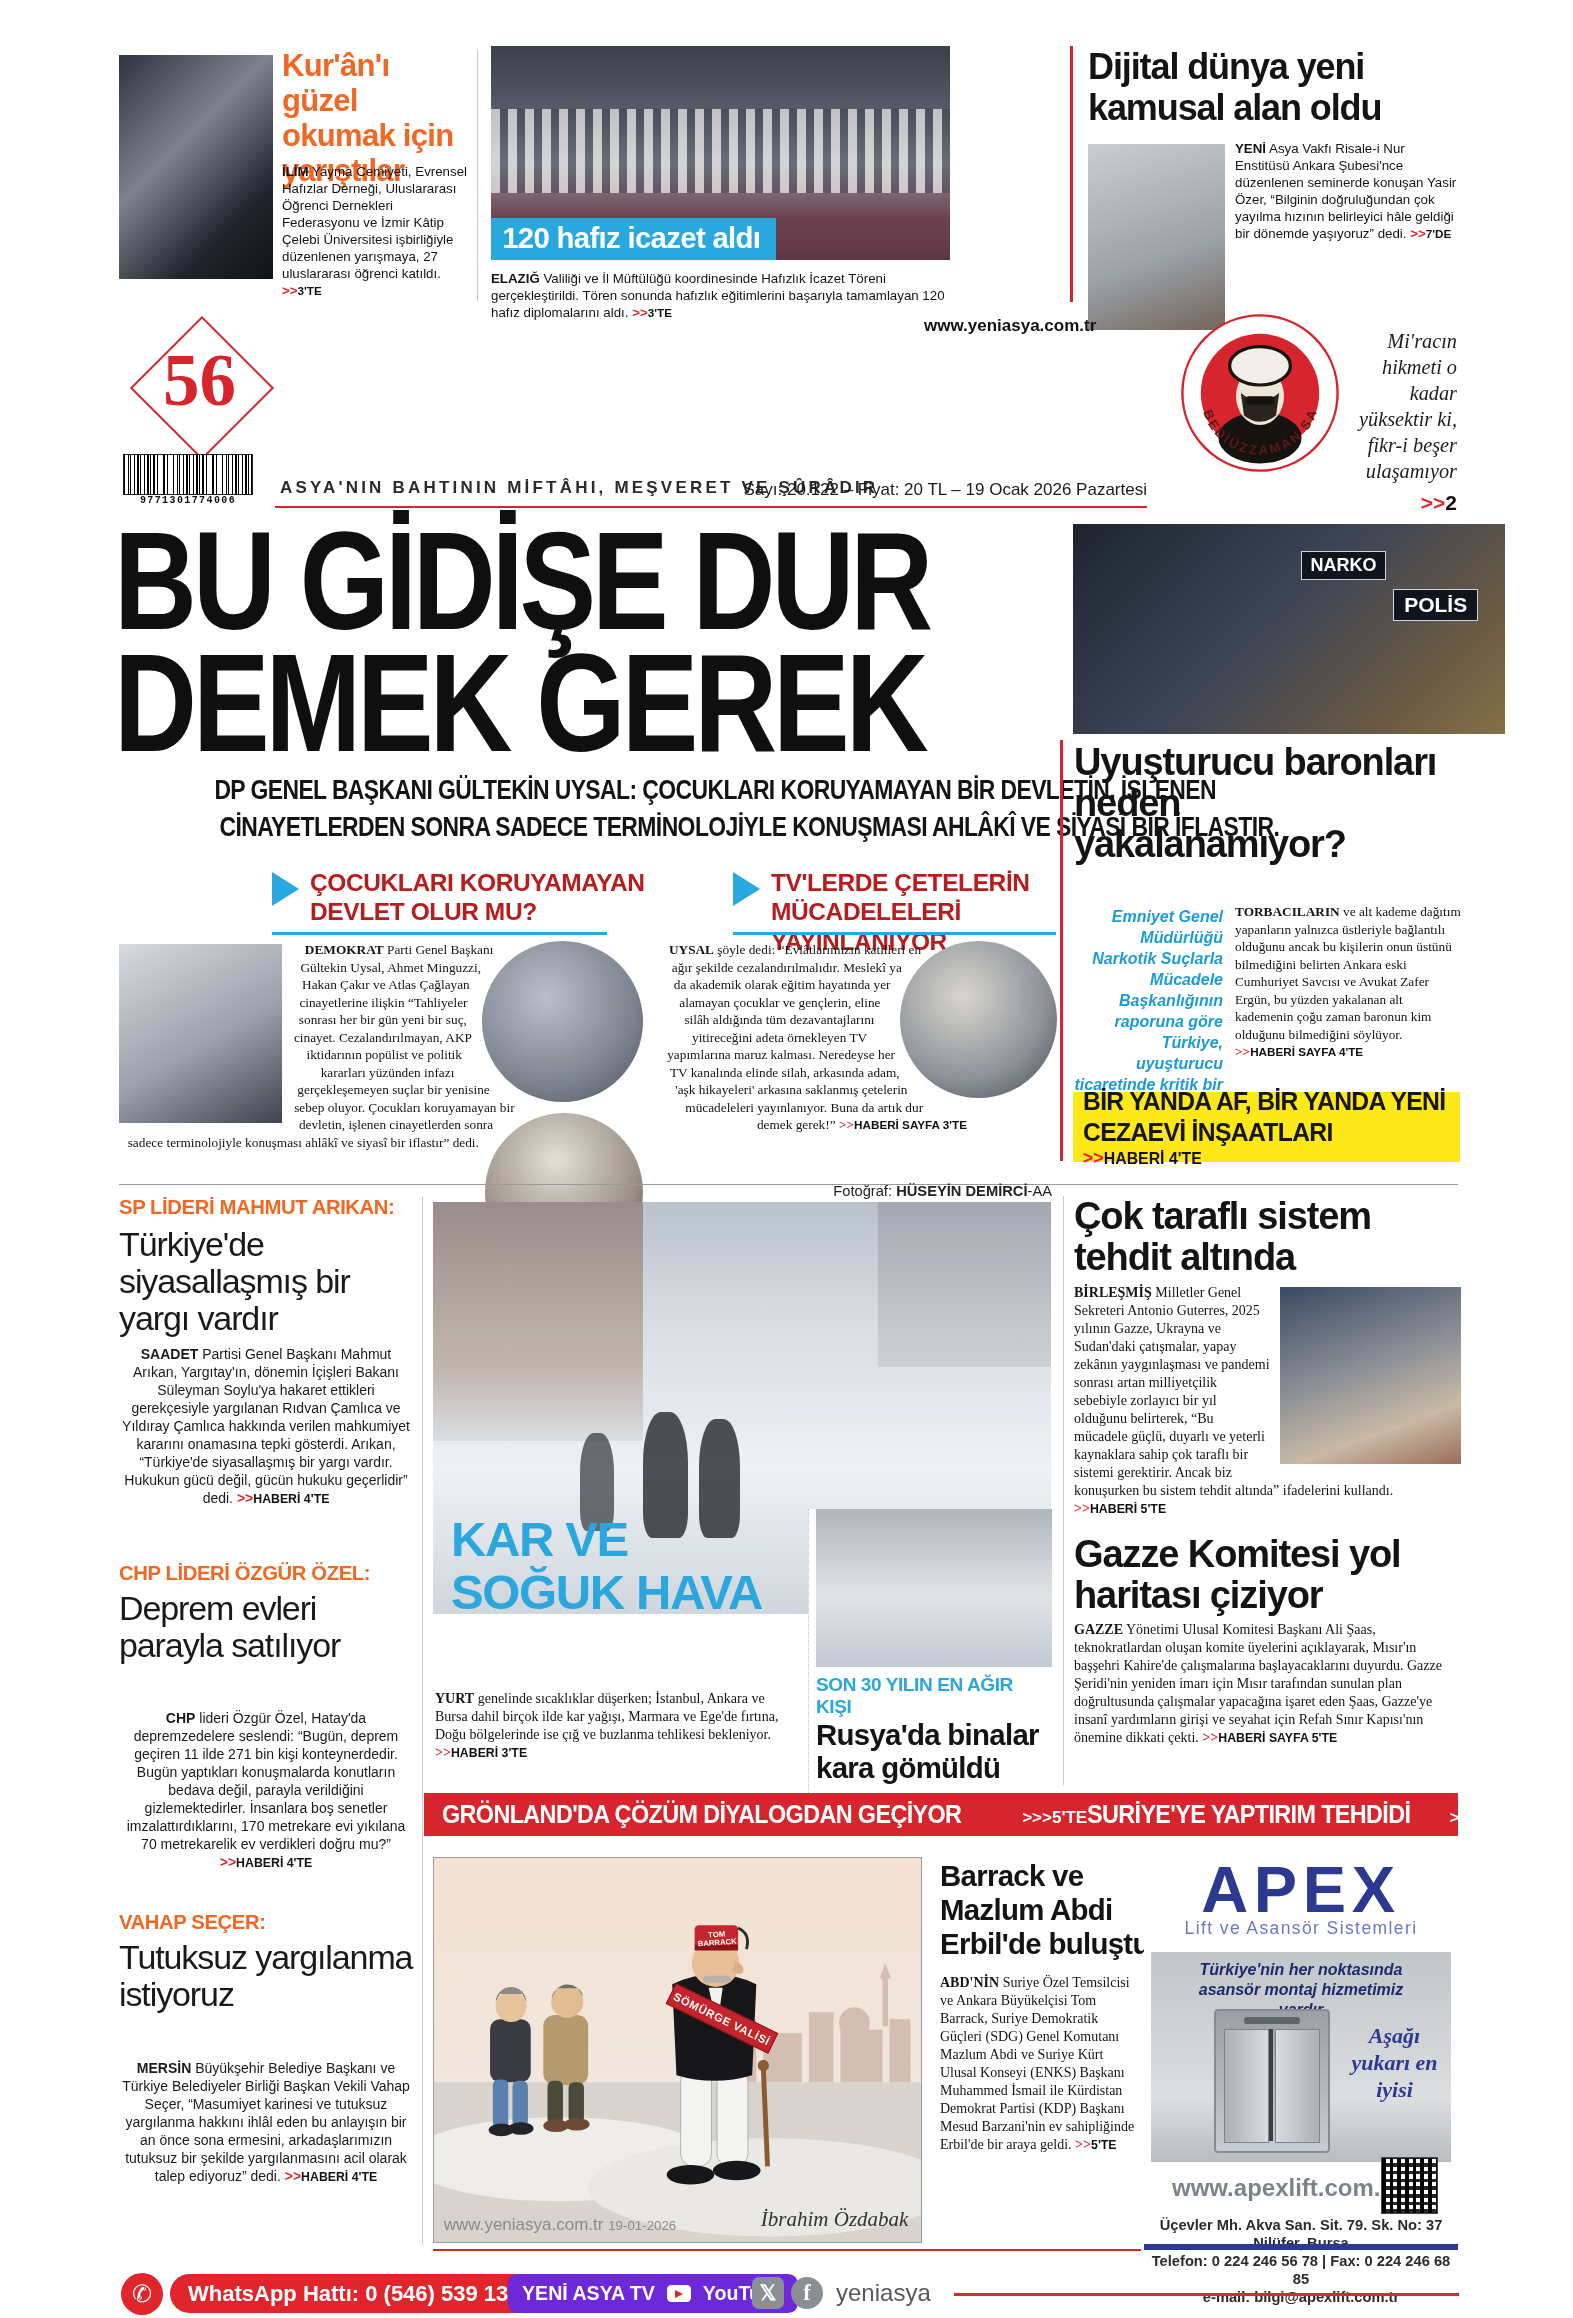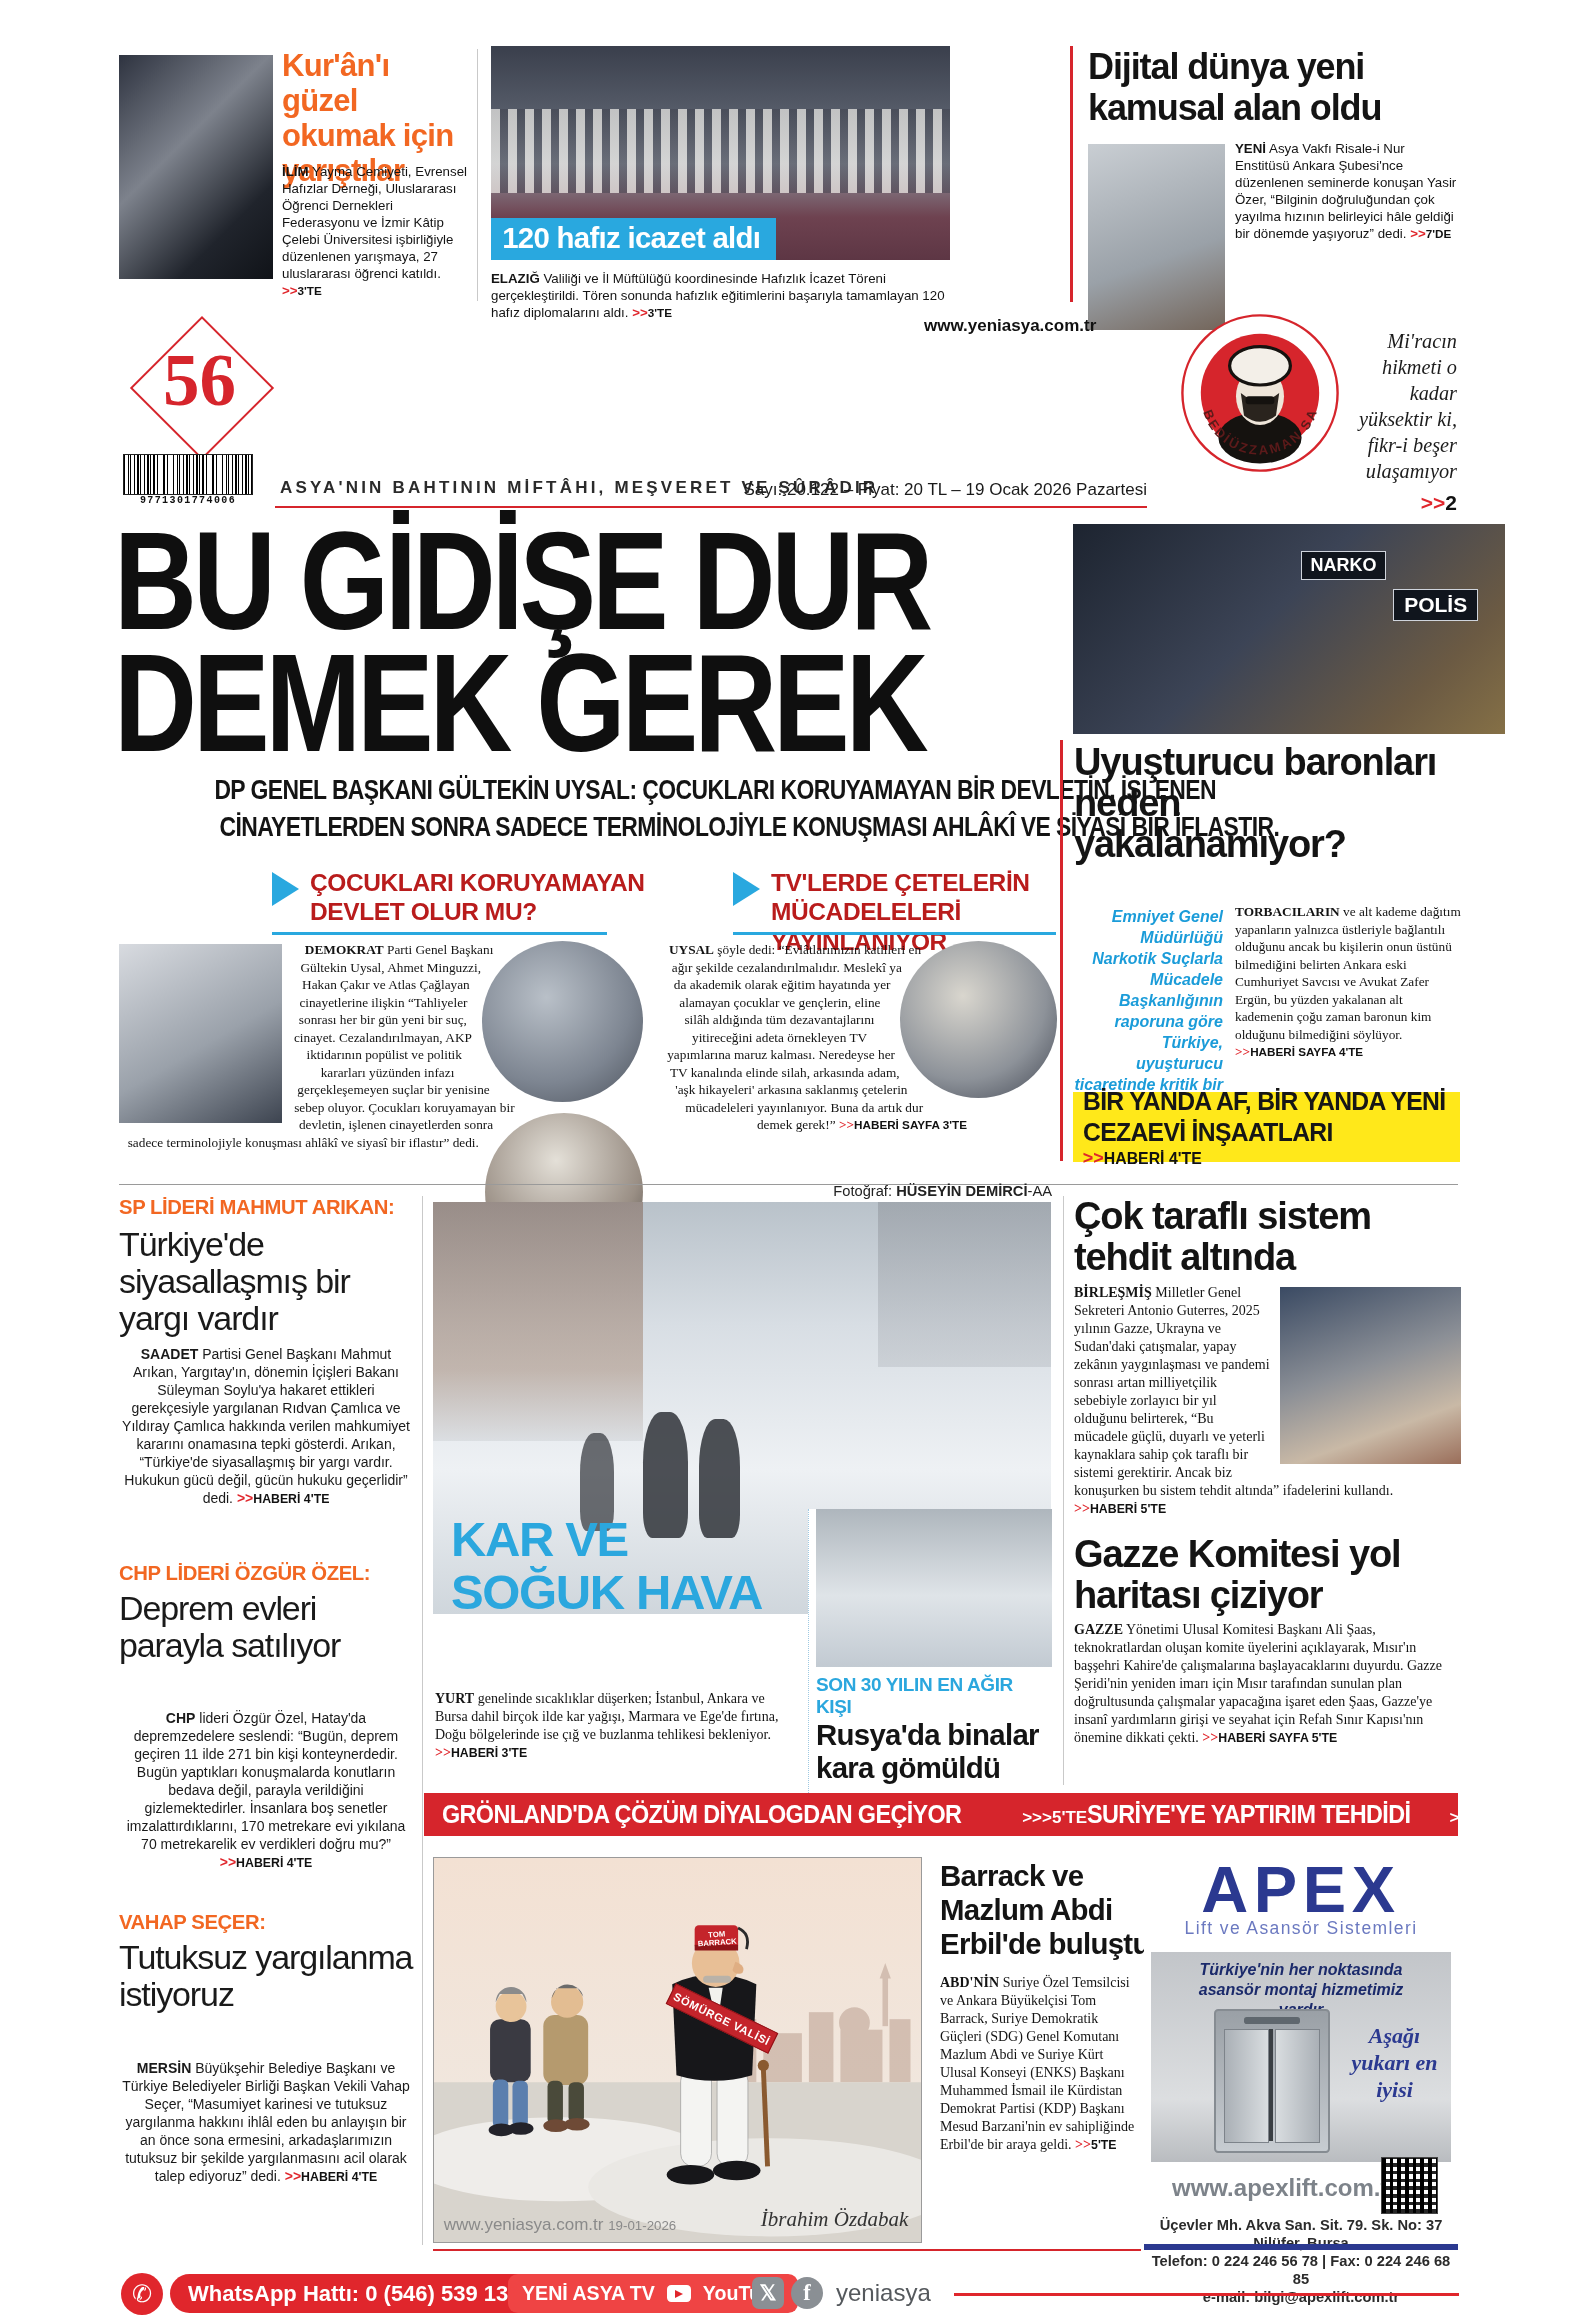"YENİ ASYA TV" div.abs { background: #ef4444 -> #6d28d9 }
